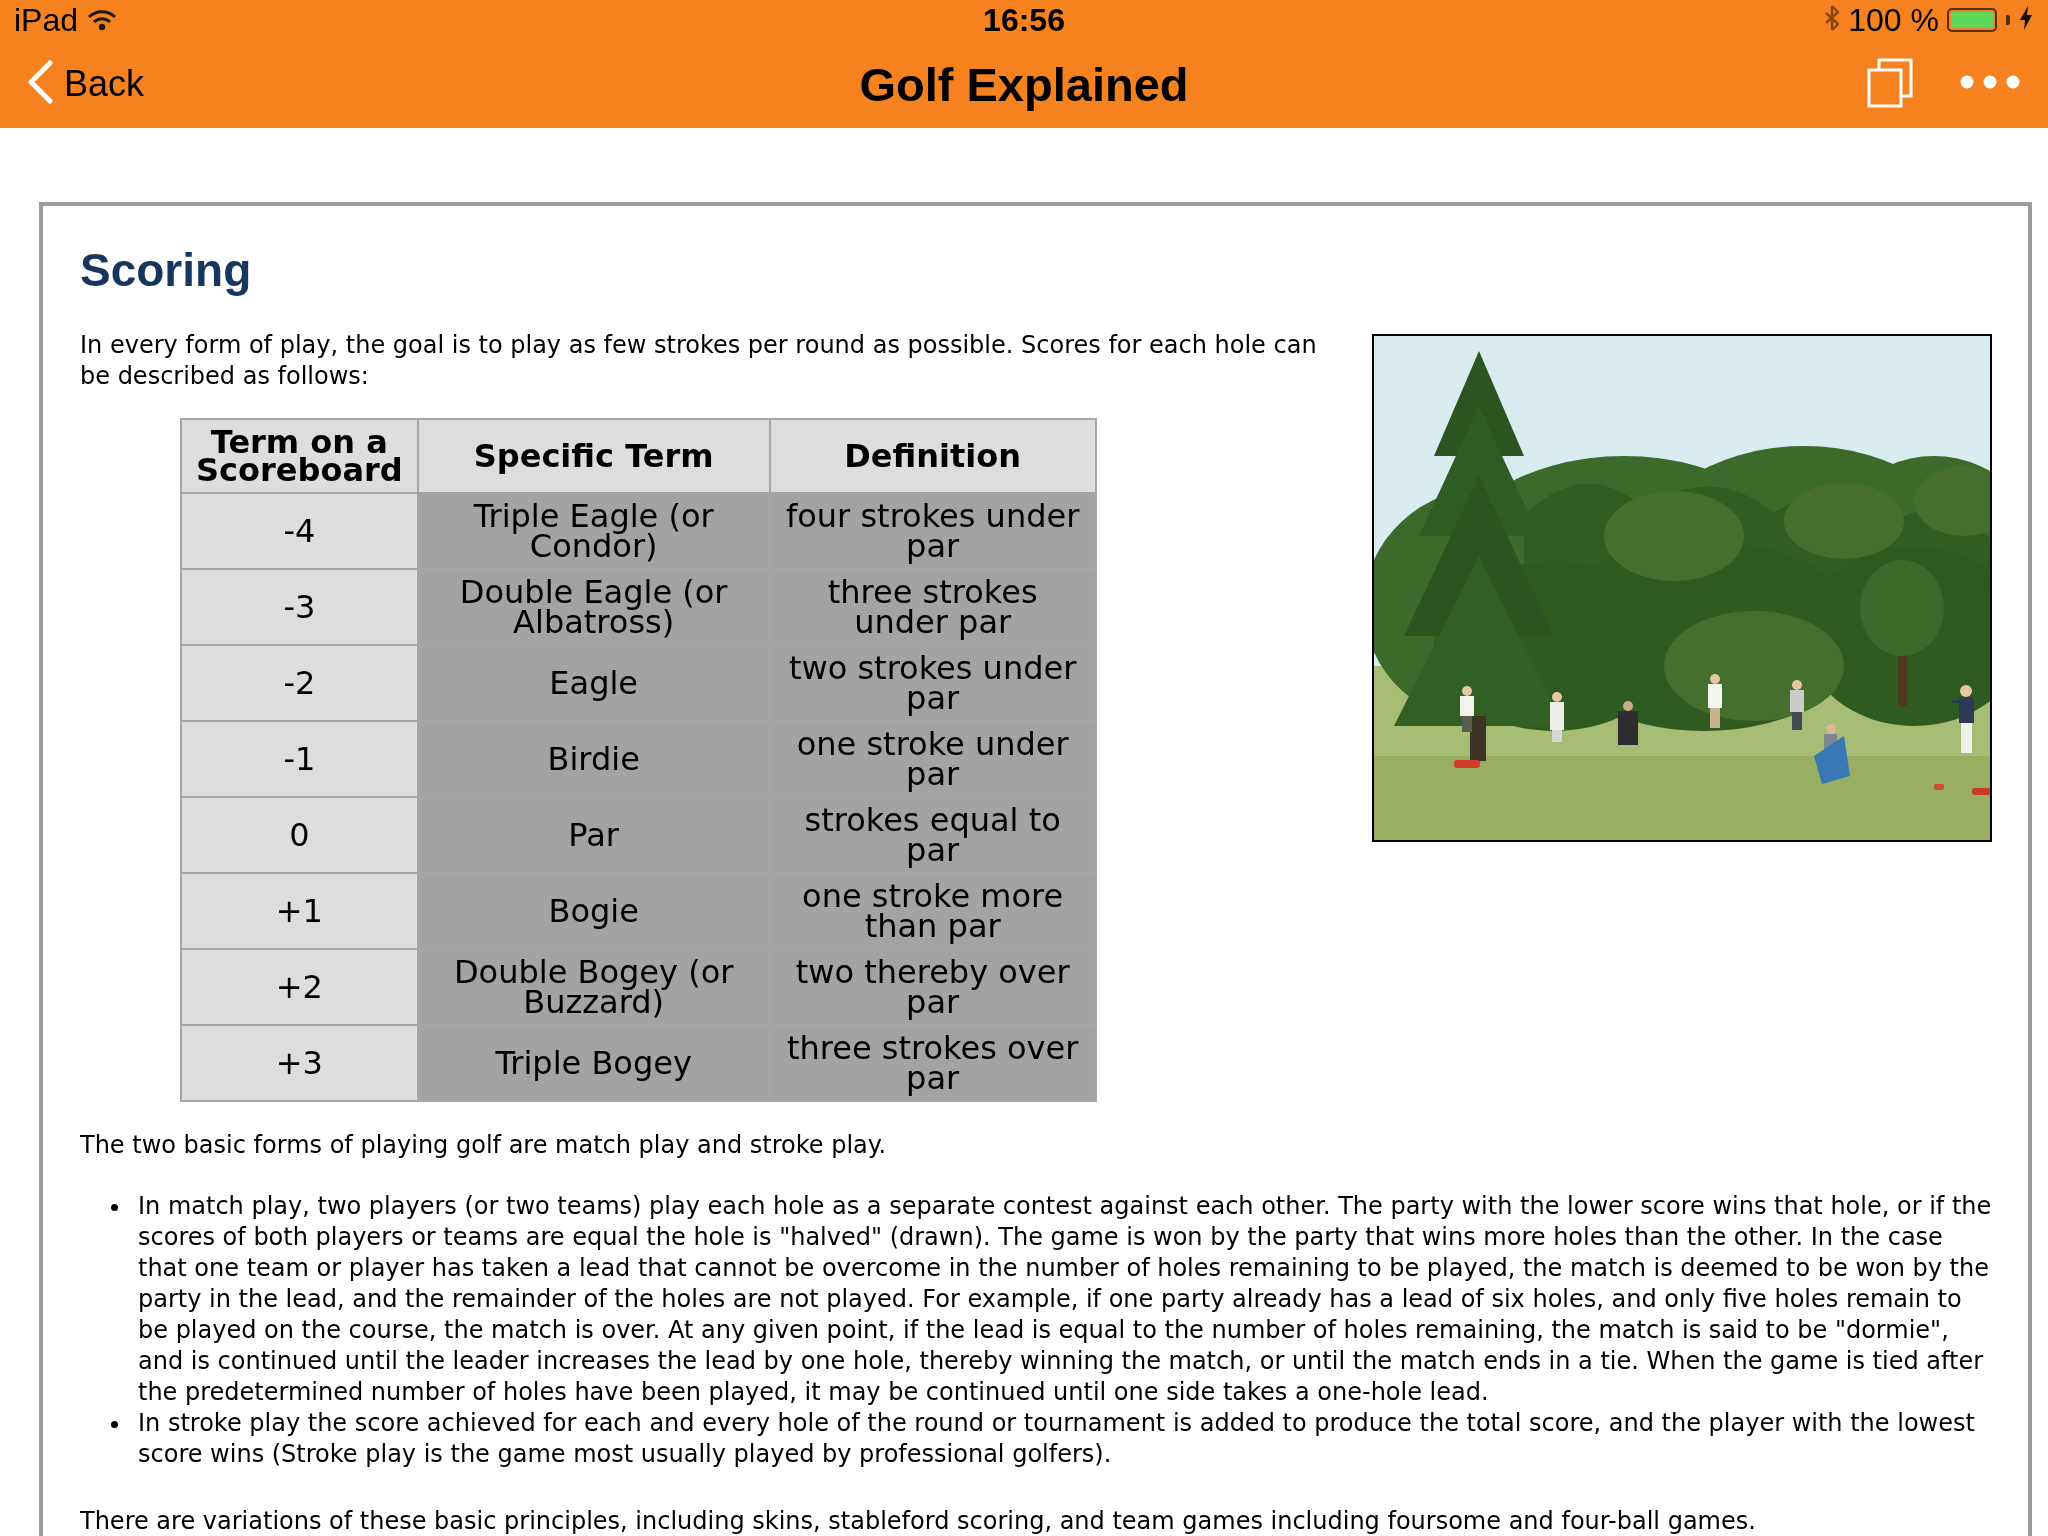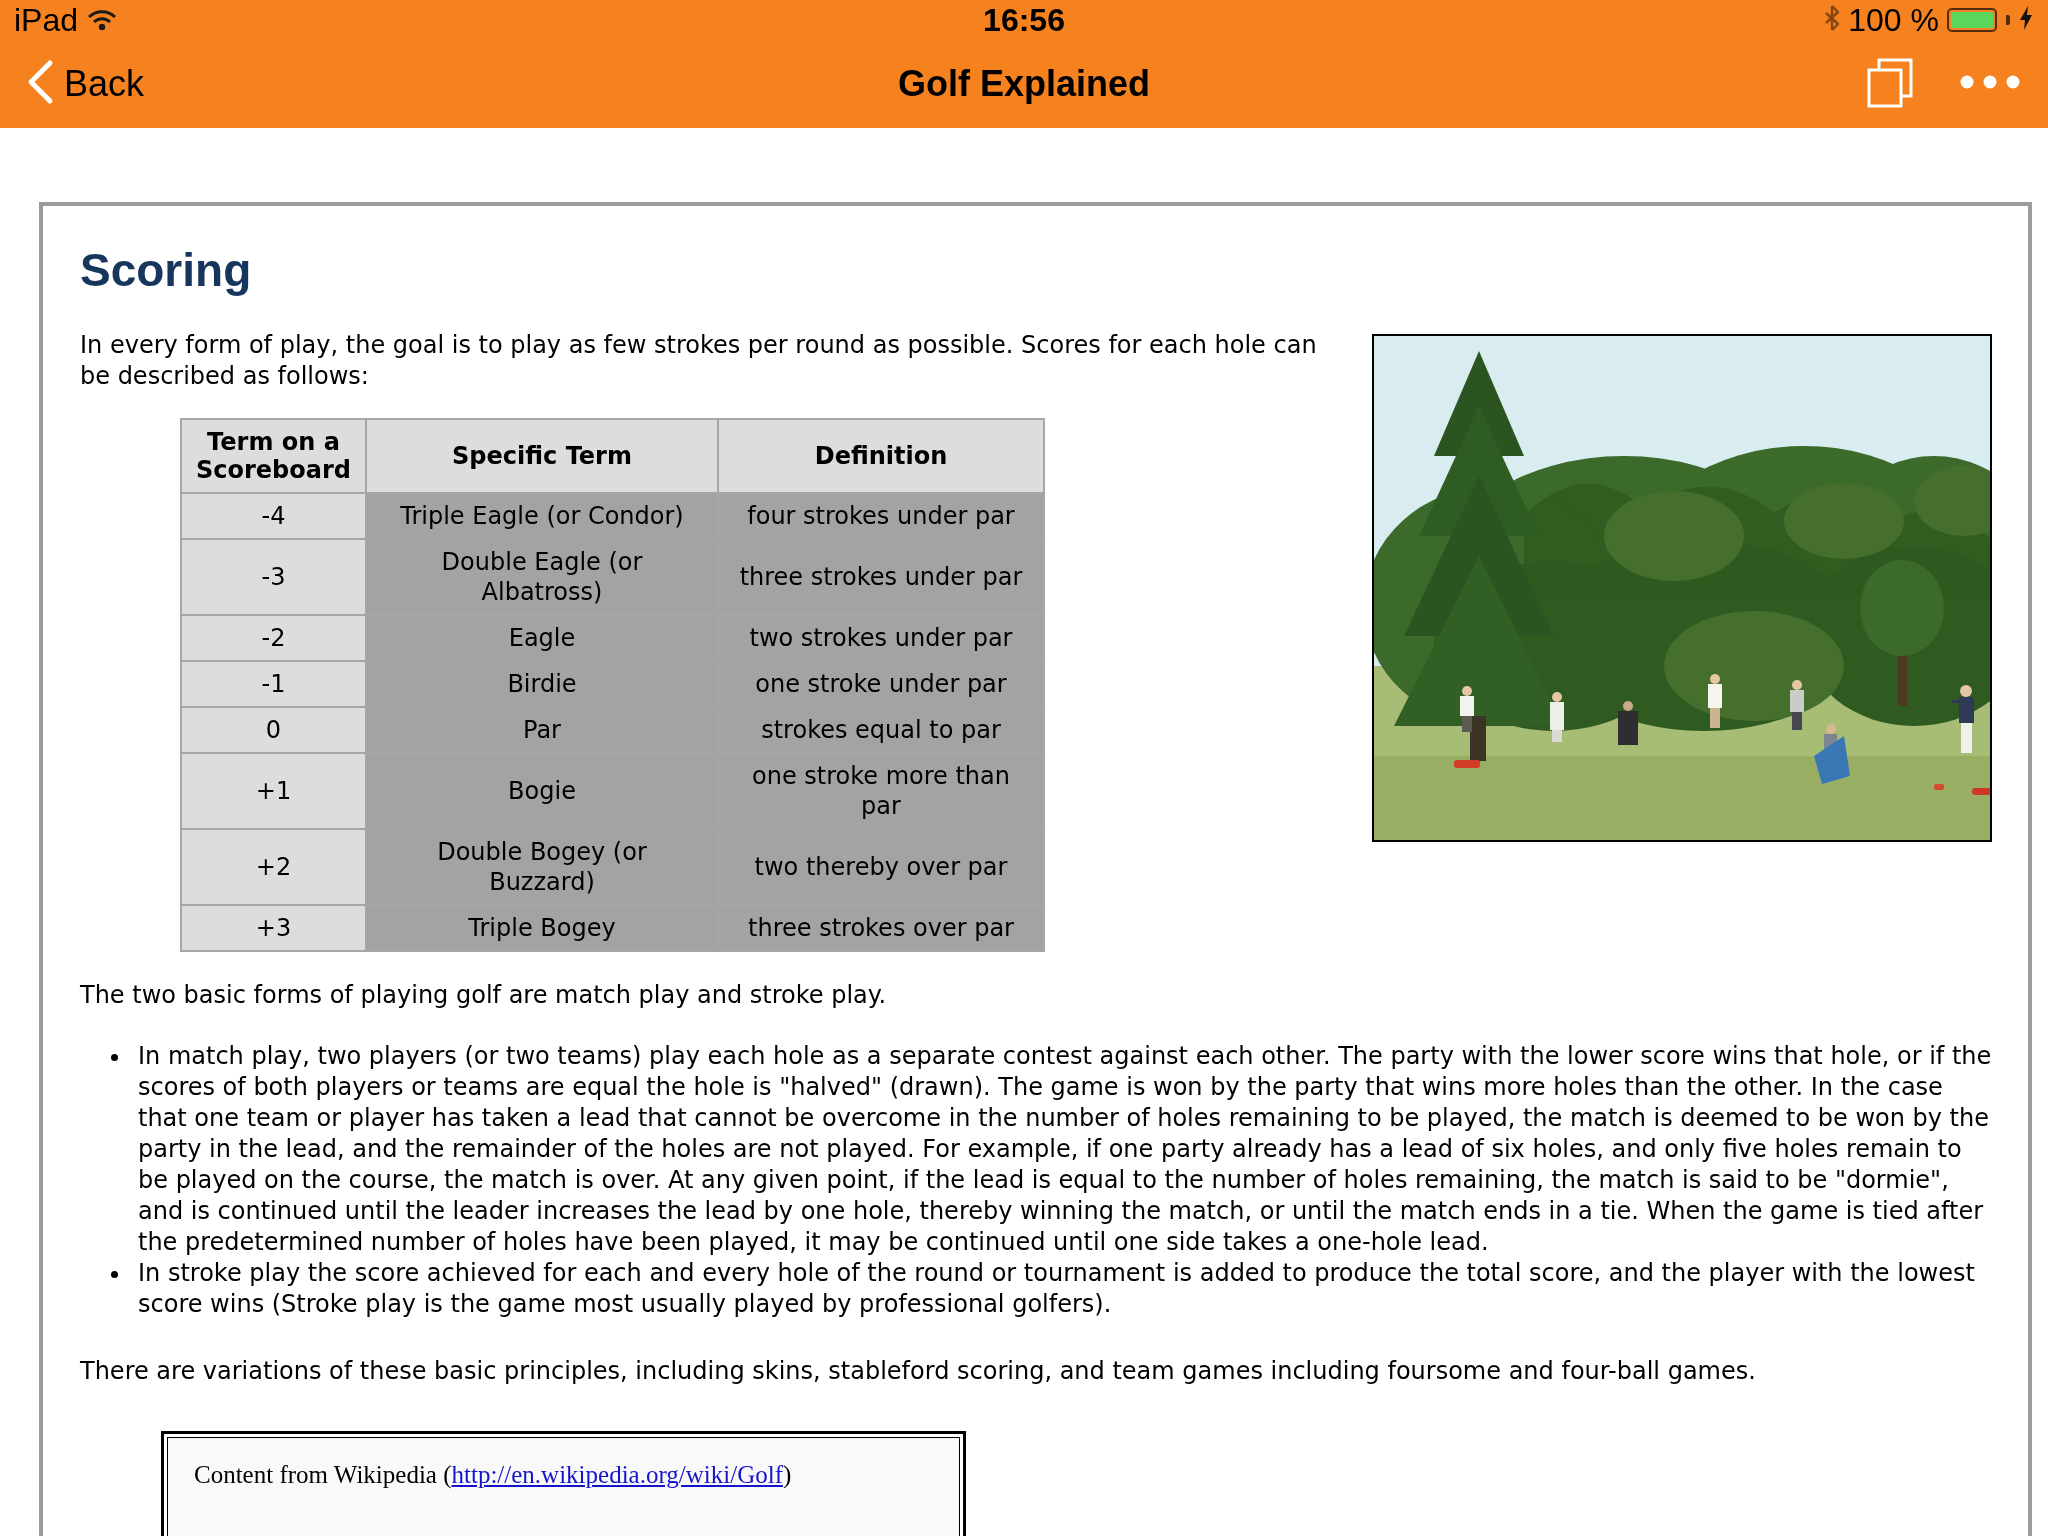"Golf Explained" .nav-title { font-size: 36px -> 47px }
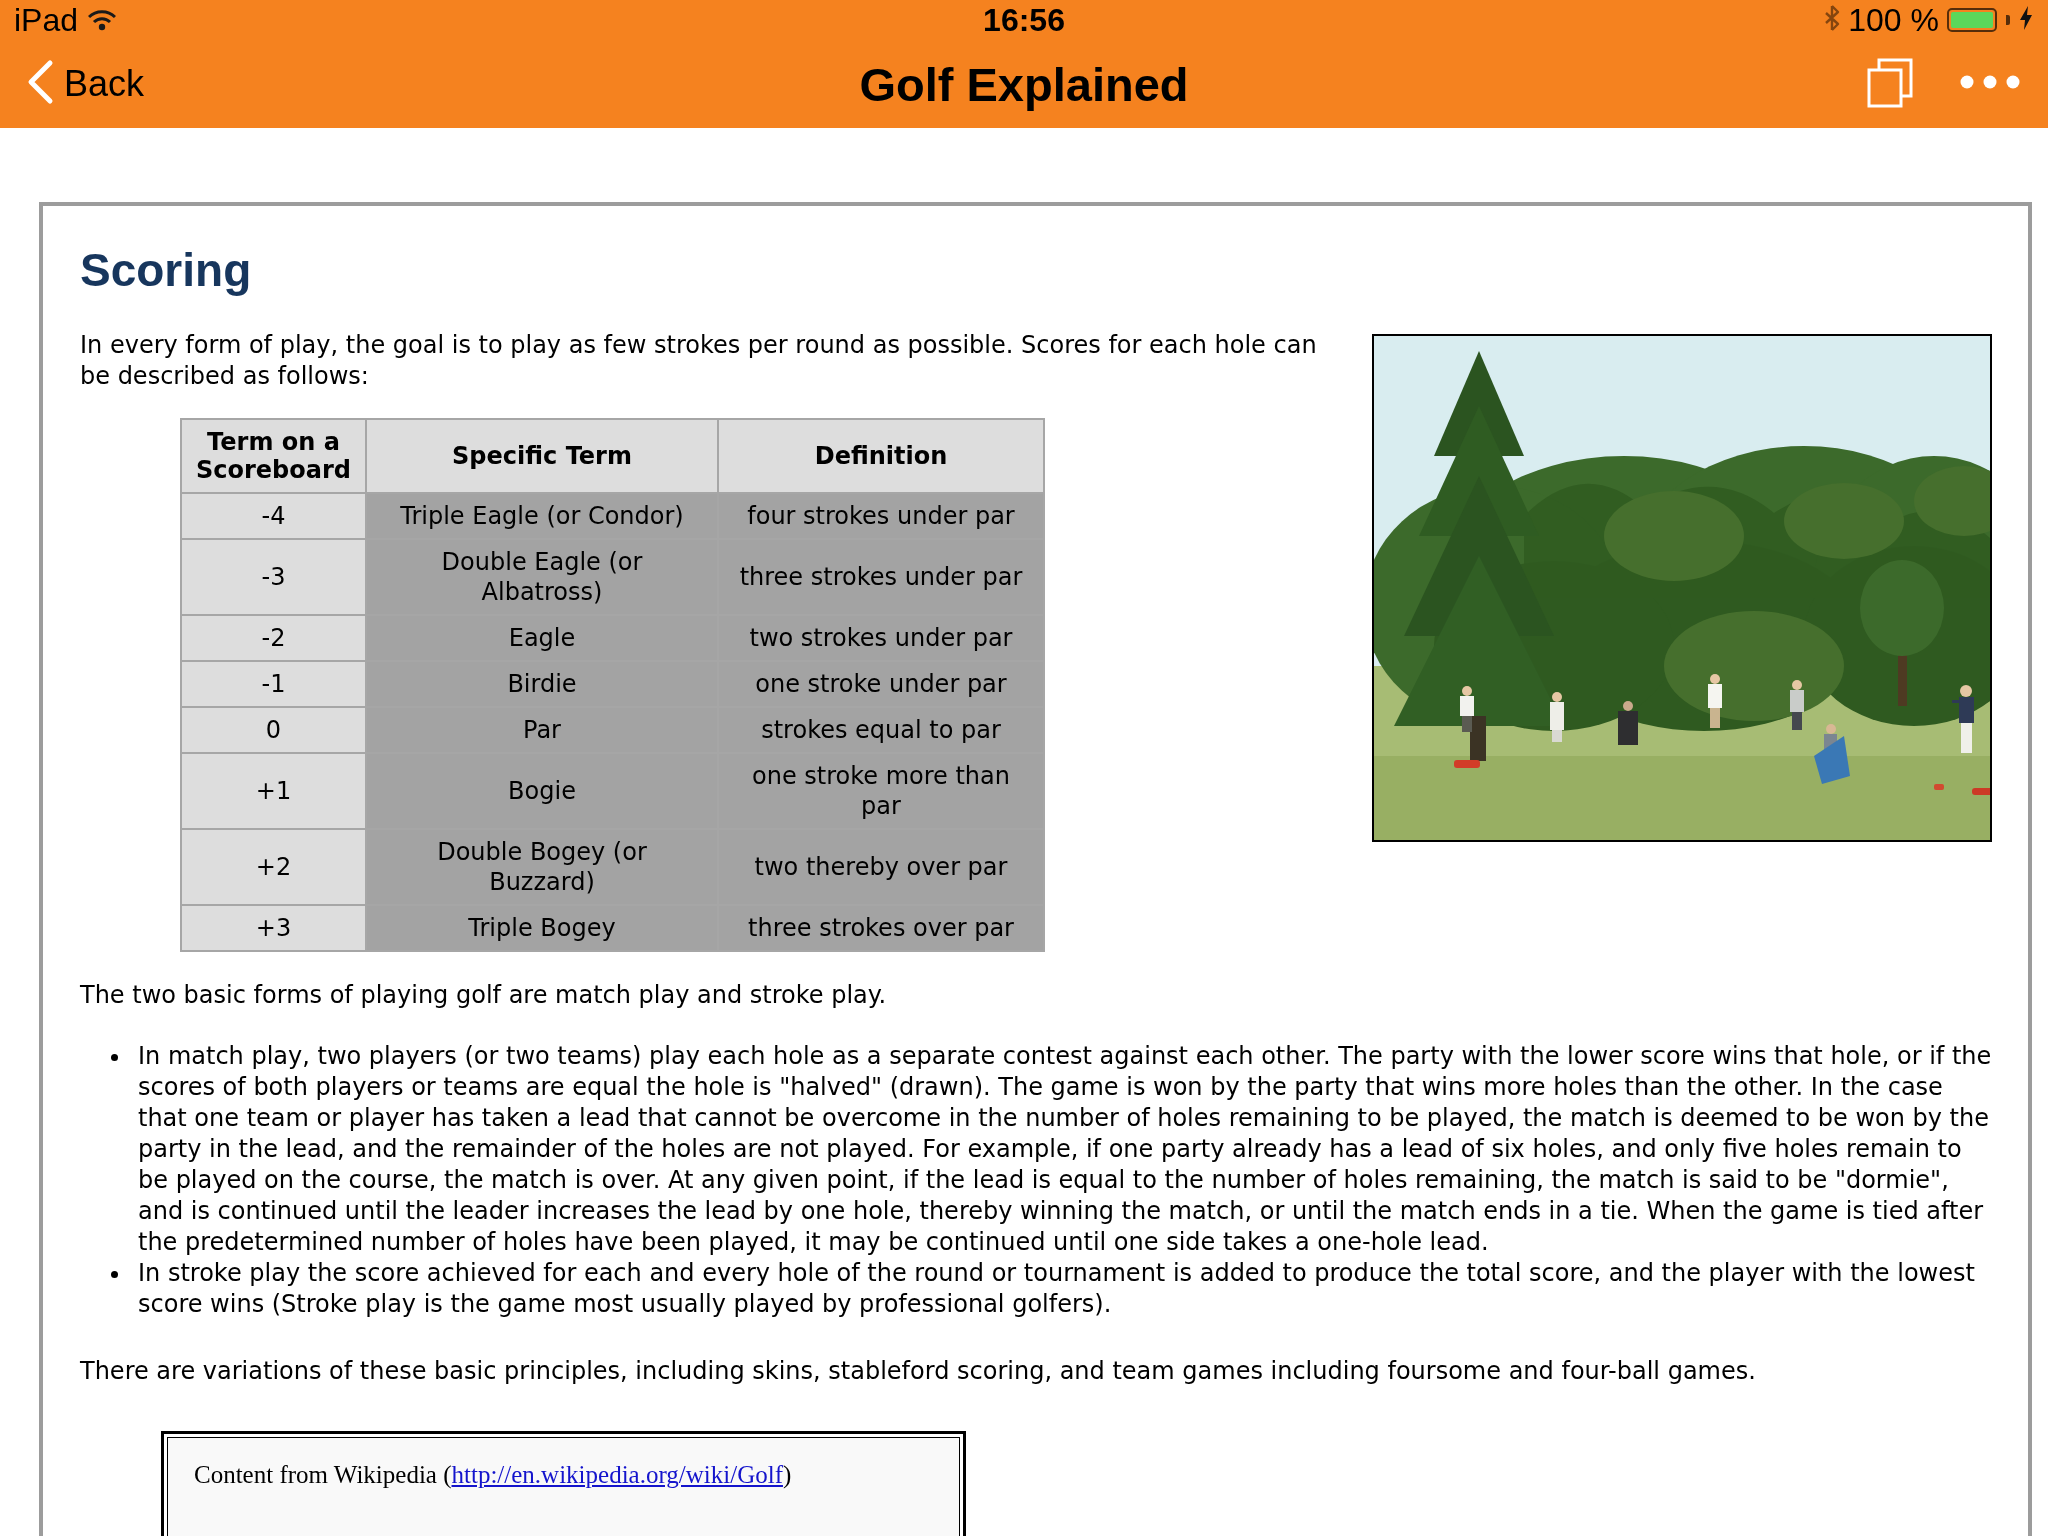"Term on a Scoreboard" .score-table { font-size: 24px -> 32px }
